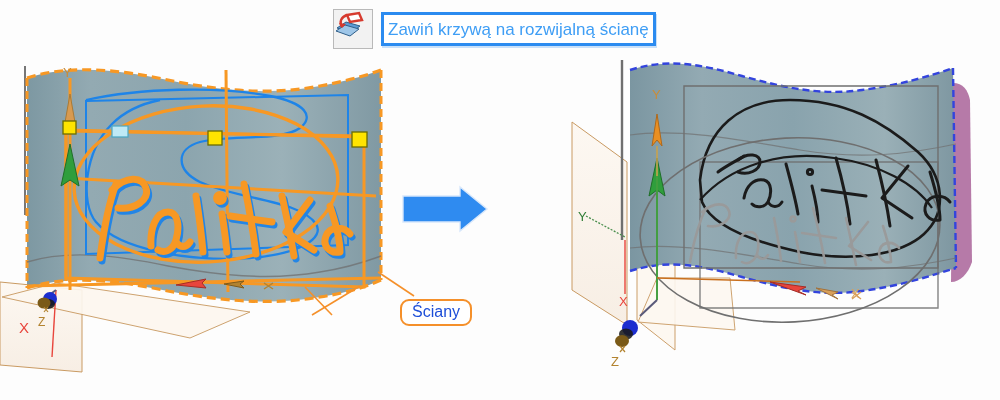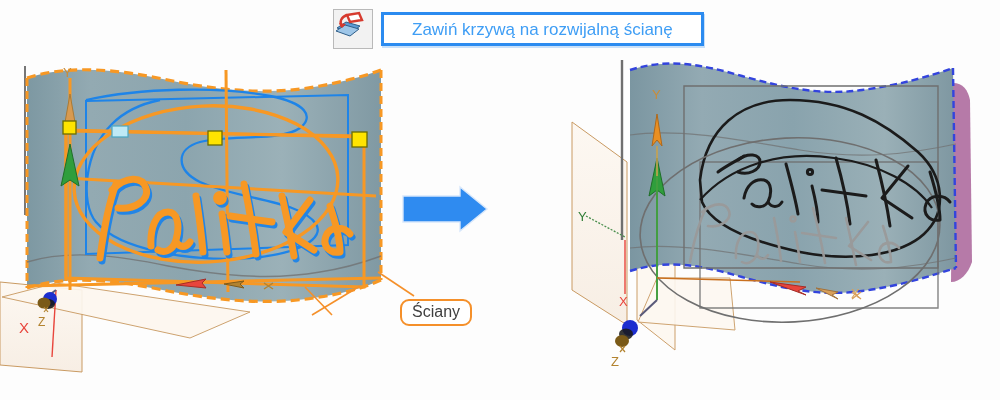"Zawiń krzywą na rozwijalną ścianę" #caption-box { padding: 0 28px -> 0 4px }
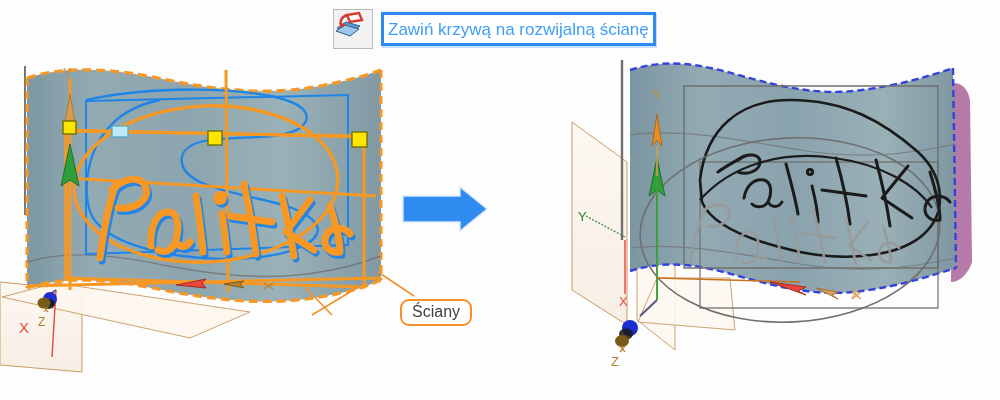"Ściany" .callout { color: #404040 -> #1d4ed8 }
